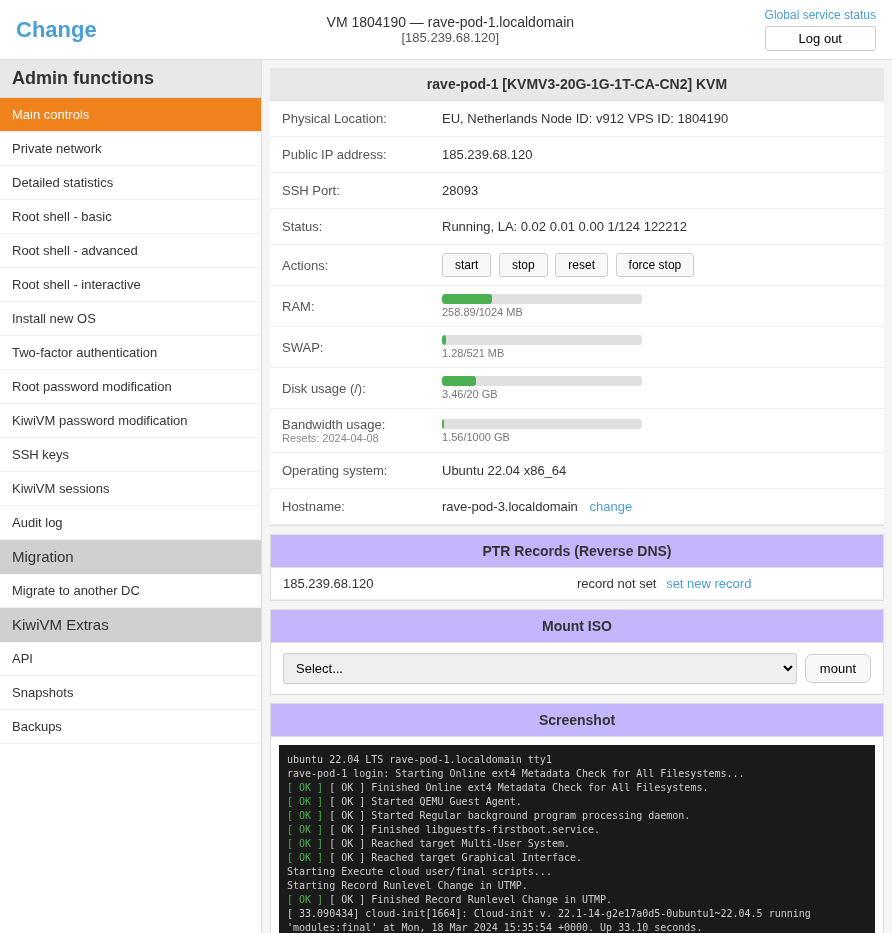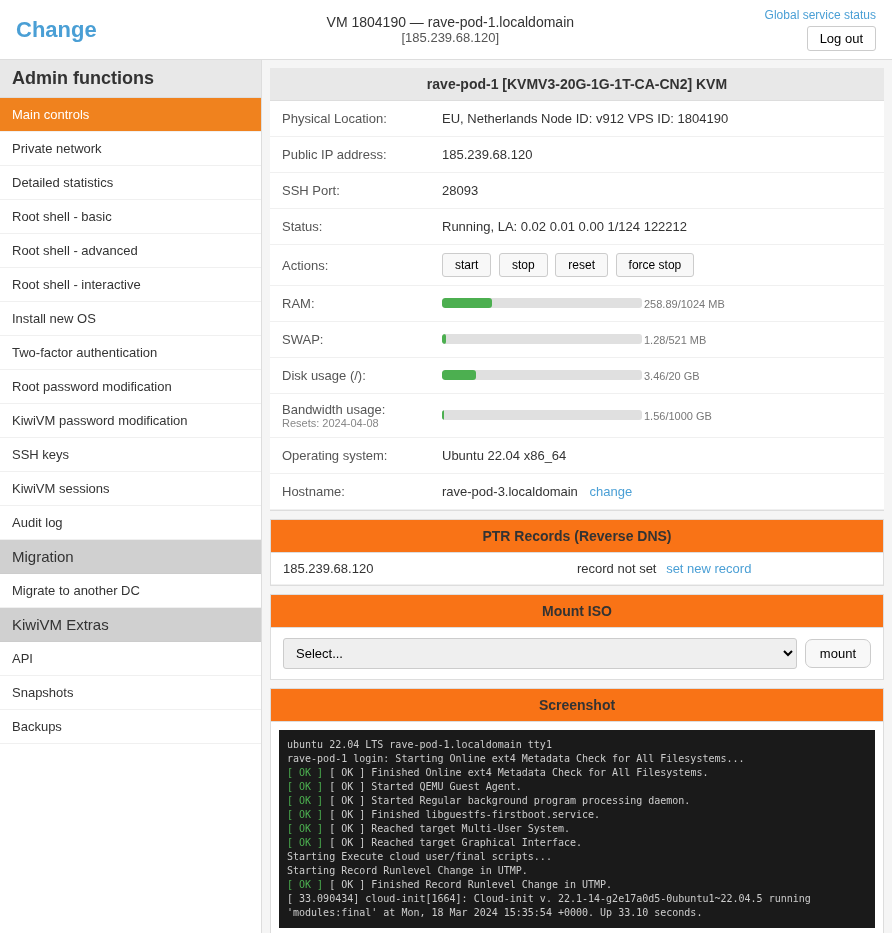"Global service status" .topbar-right { align-items: flex-end -> none }
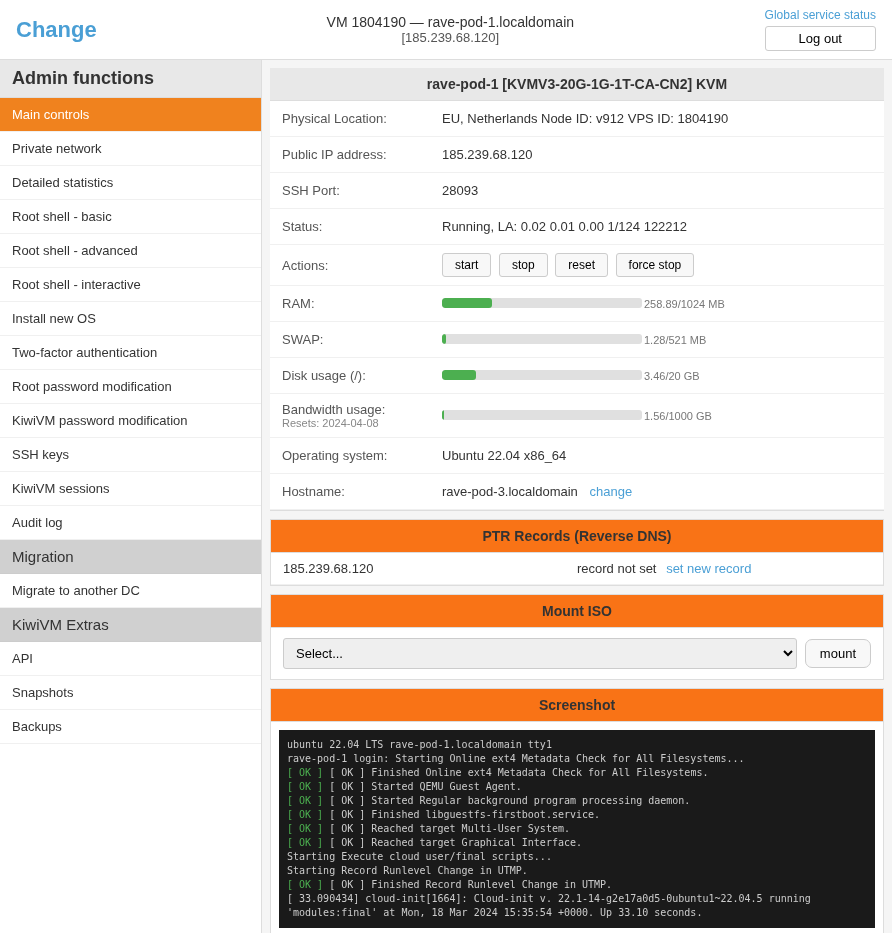"258.89/1024 MB" .progress-container { flex-direction: row -> column; justify-content: none -> center }
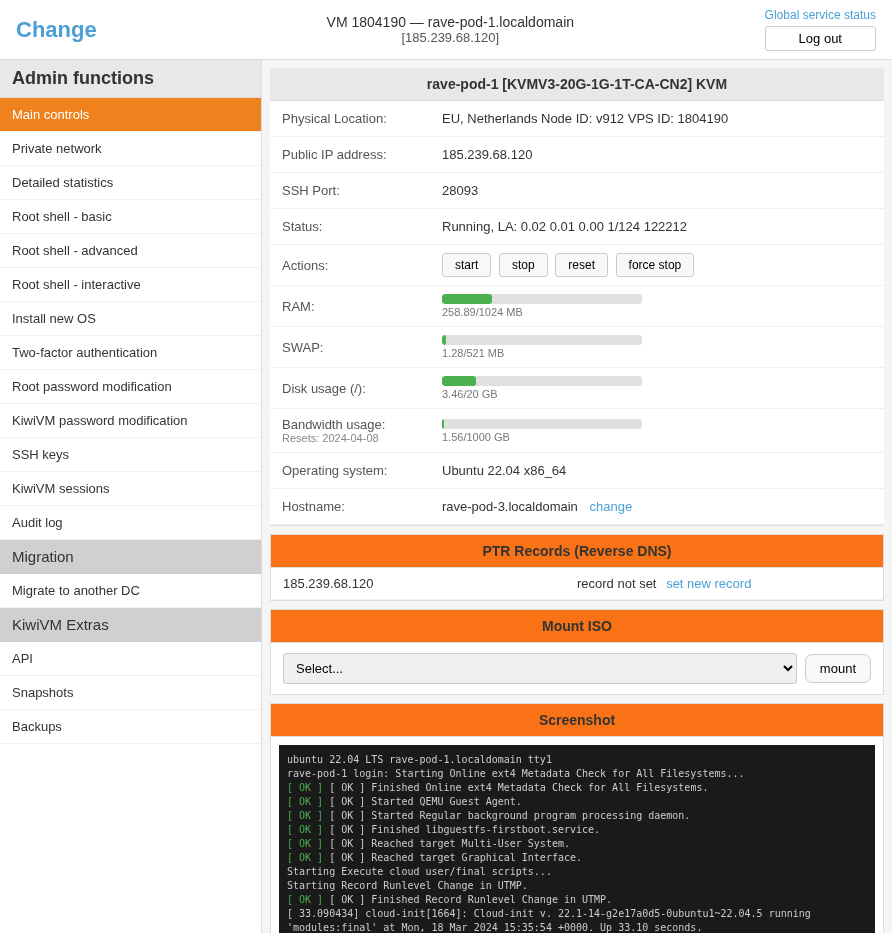"PTR Records (Reverse DNS)" .section-title { background: #f97316 -> #c4b5fd }
